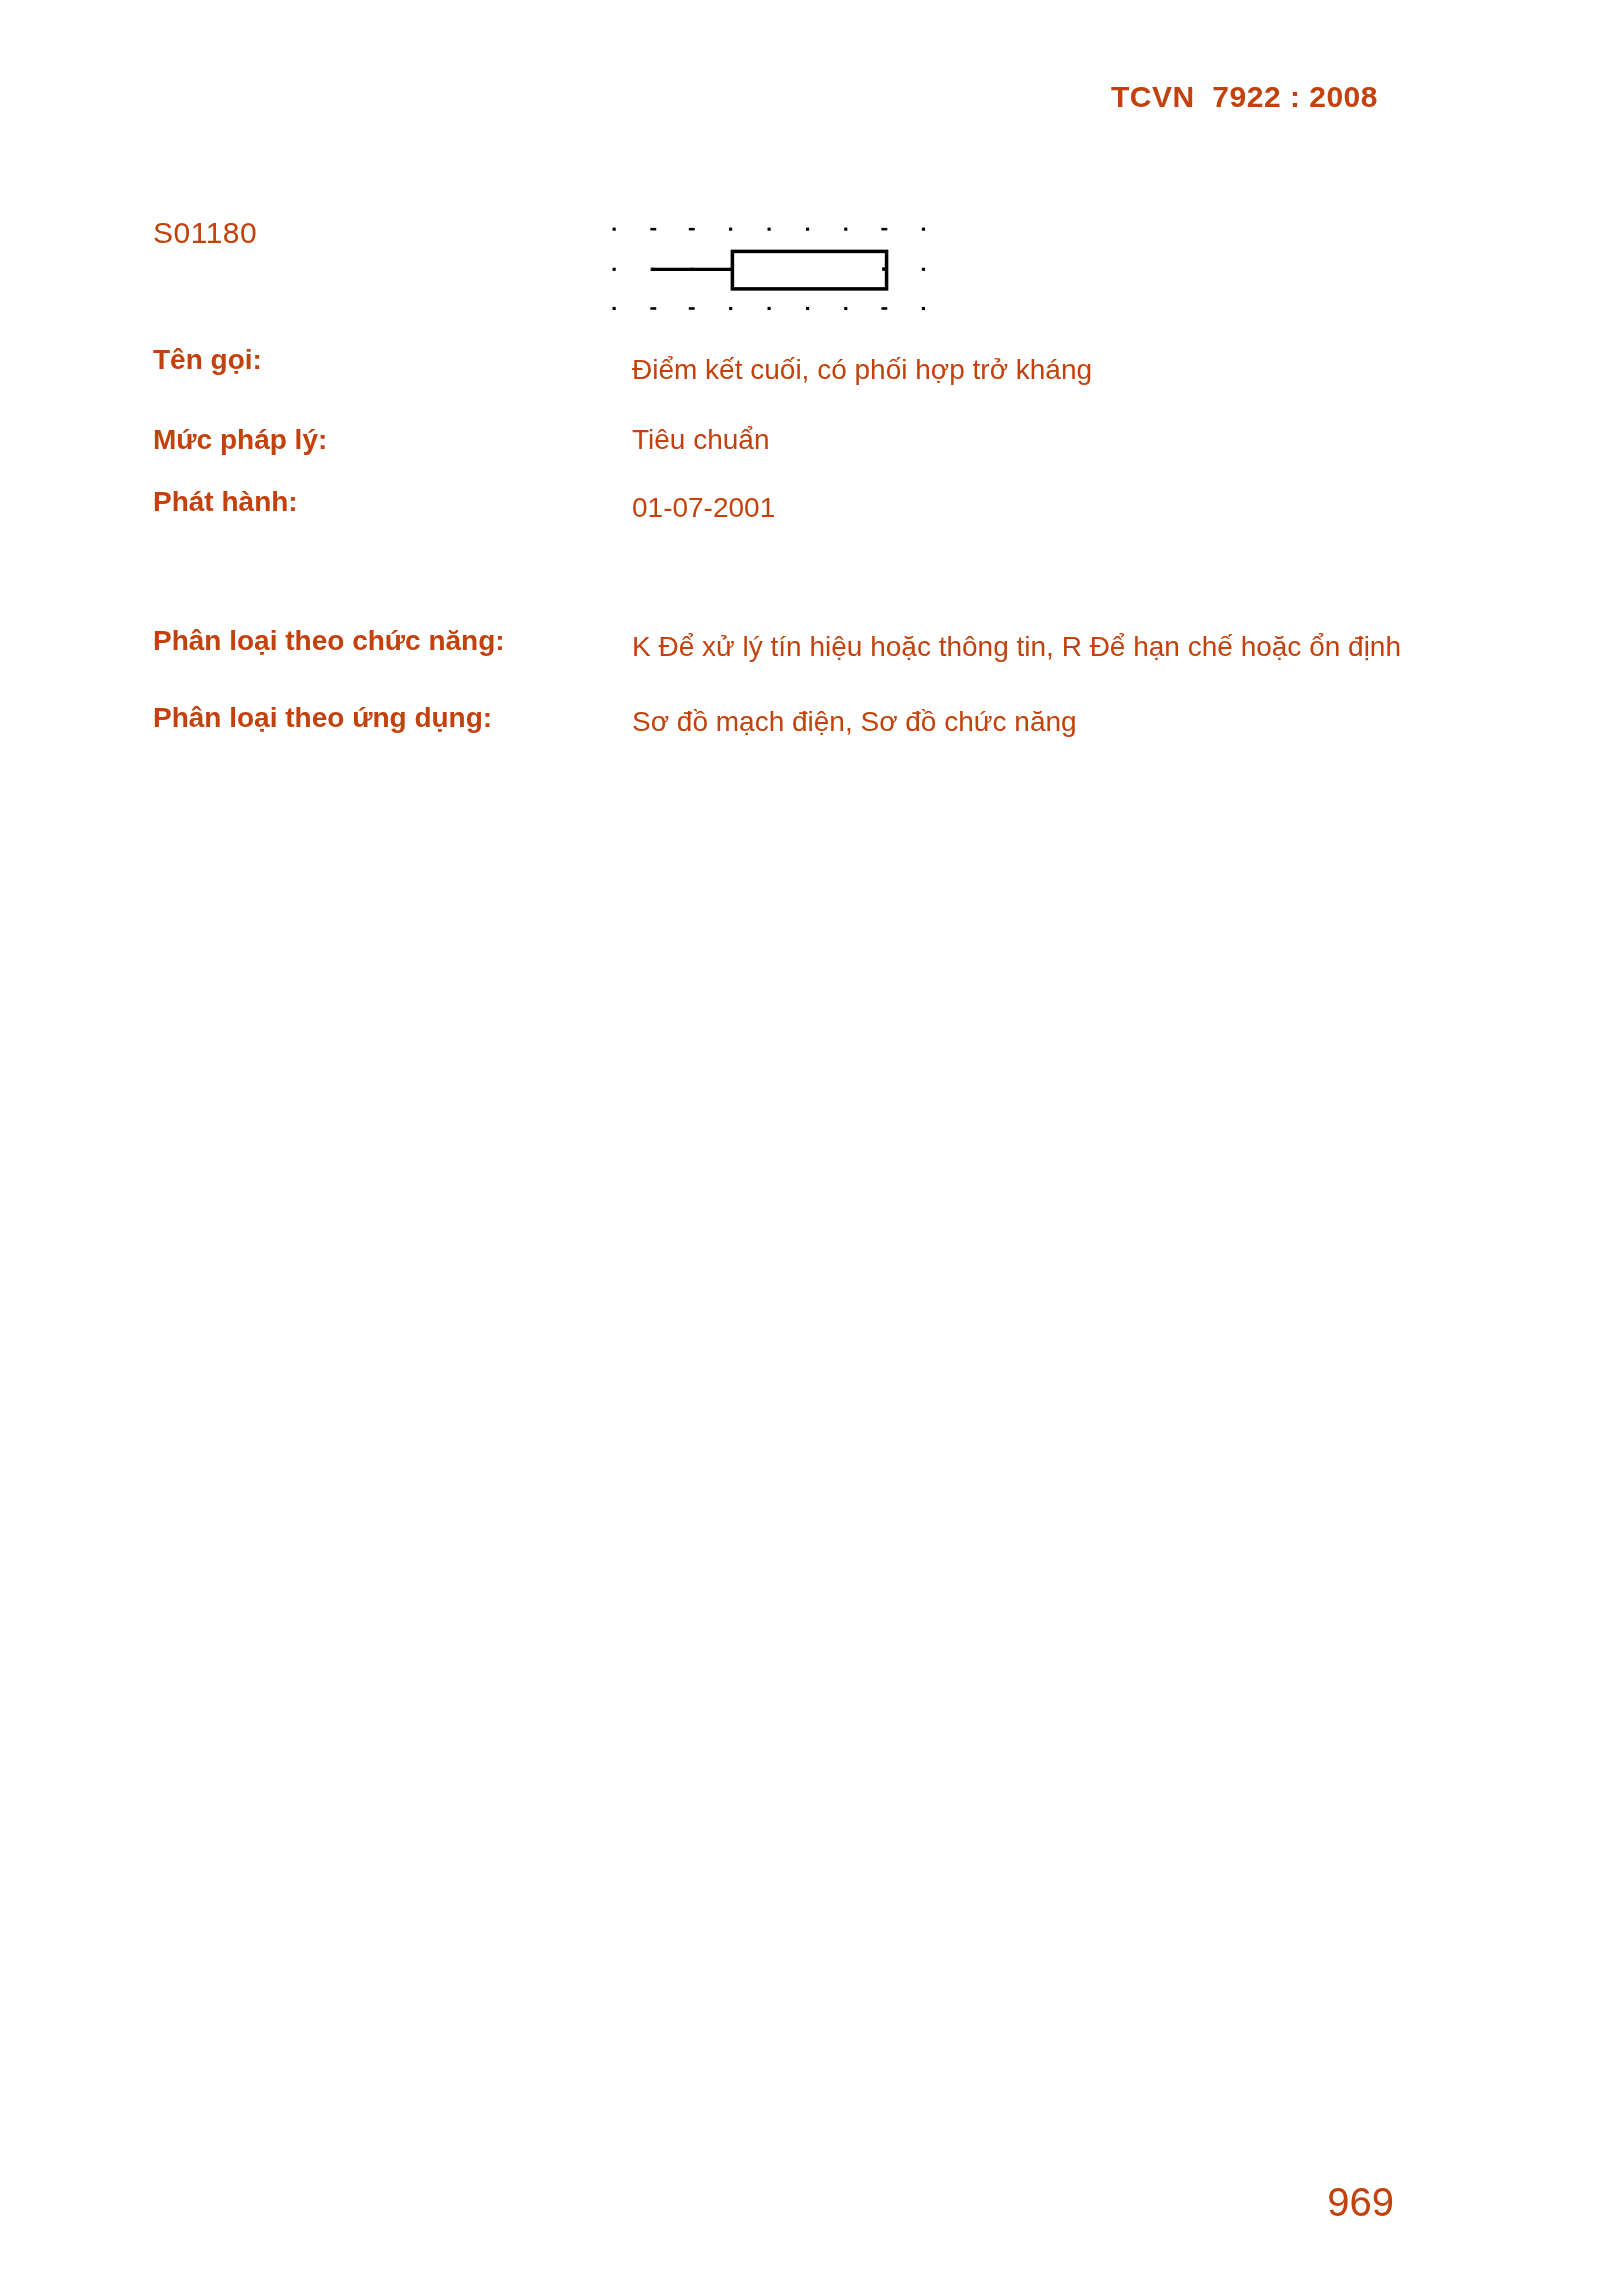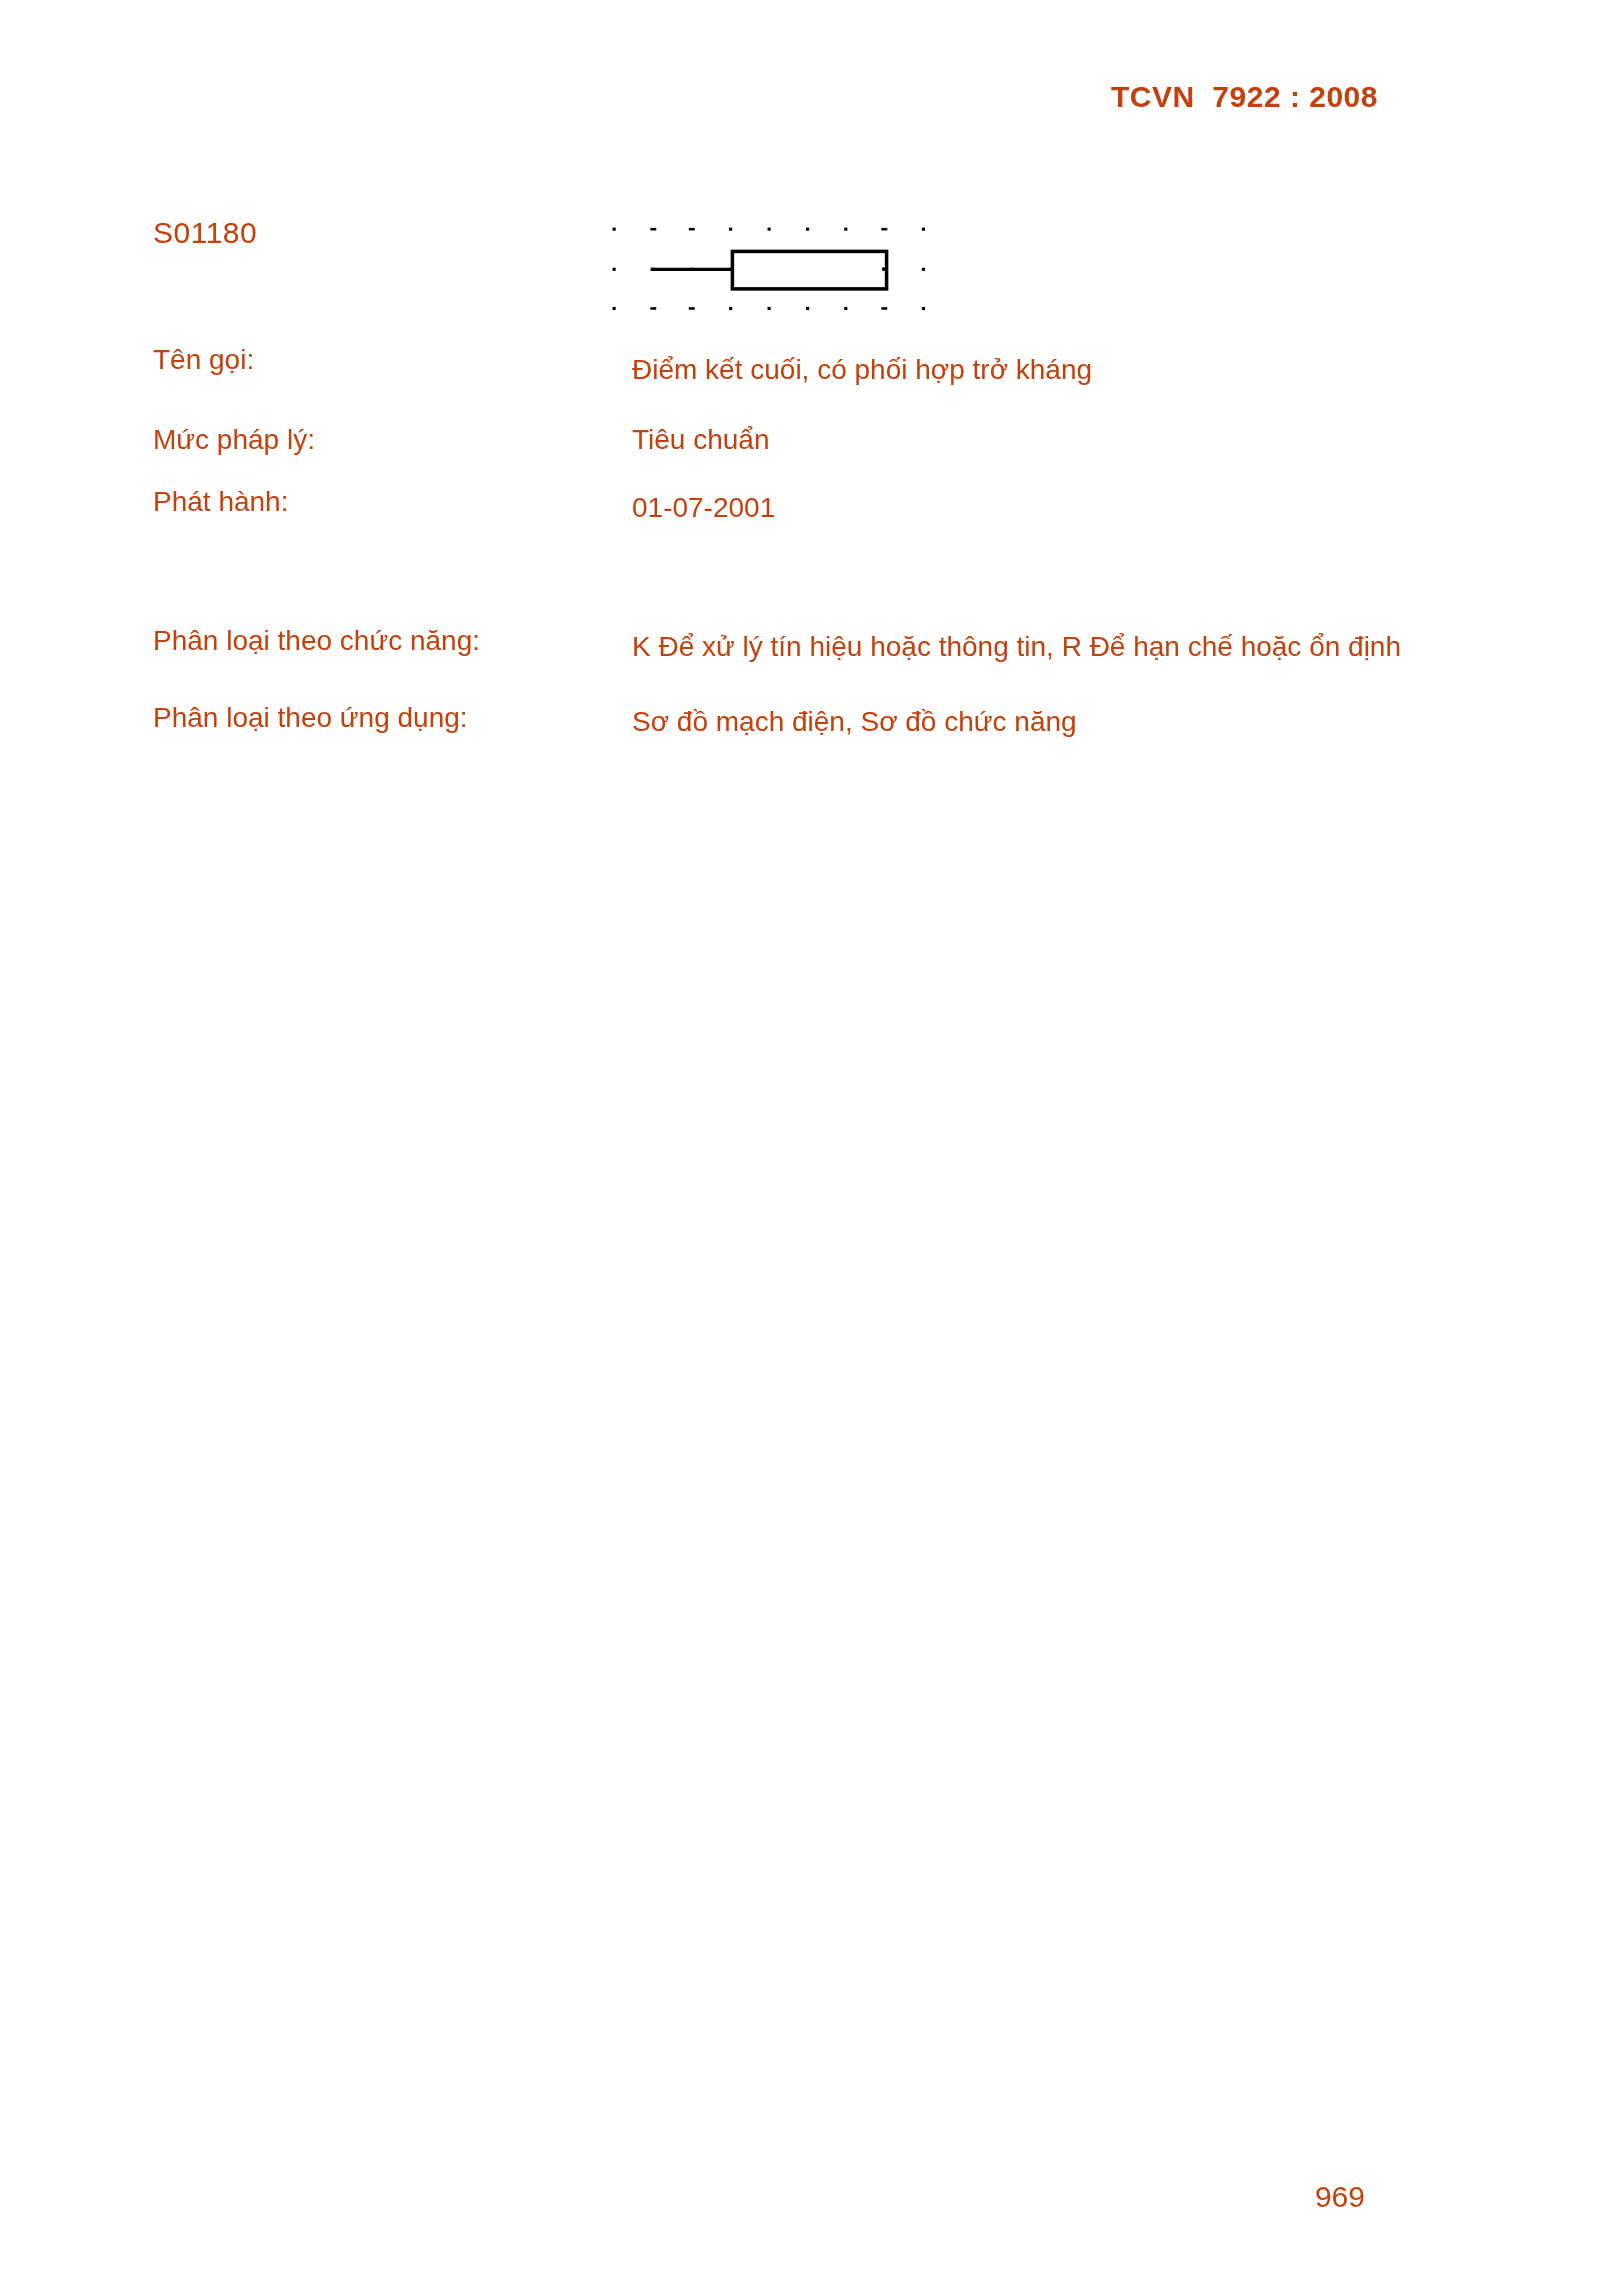"Tên gọi:" .field-label { font-weight: normal -> bold }
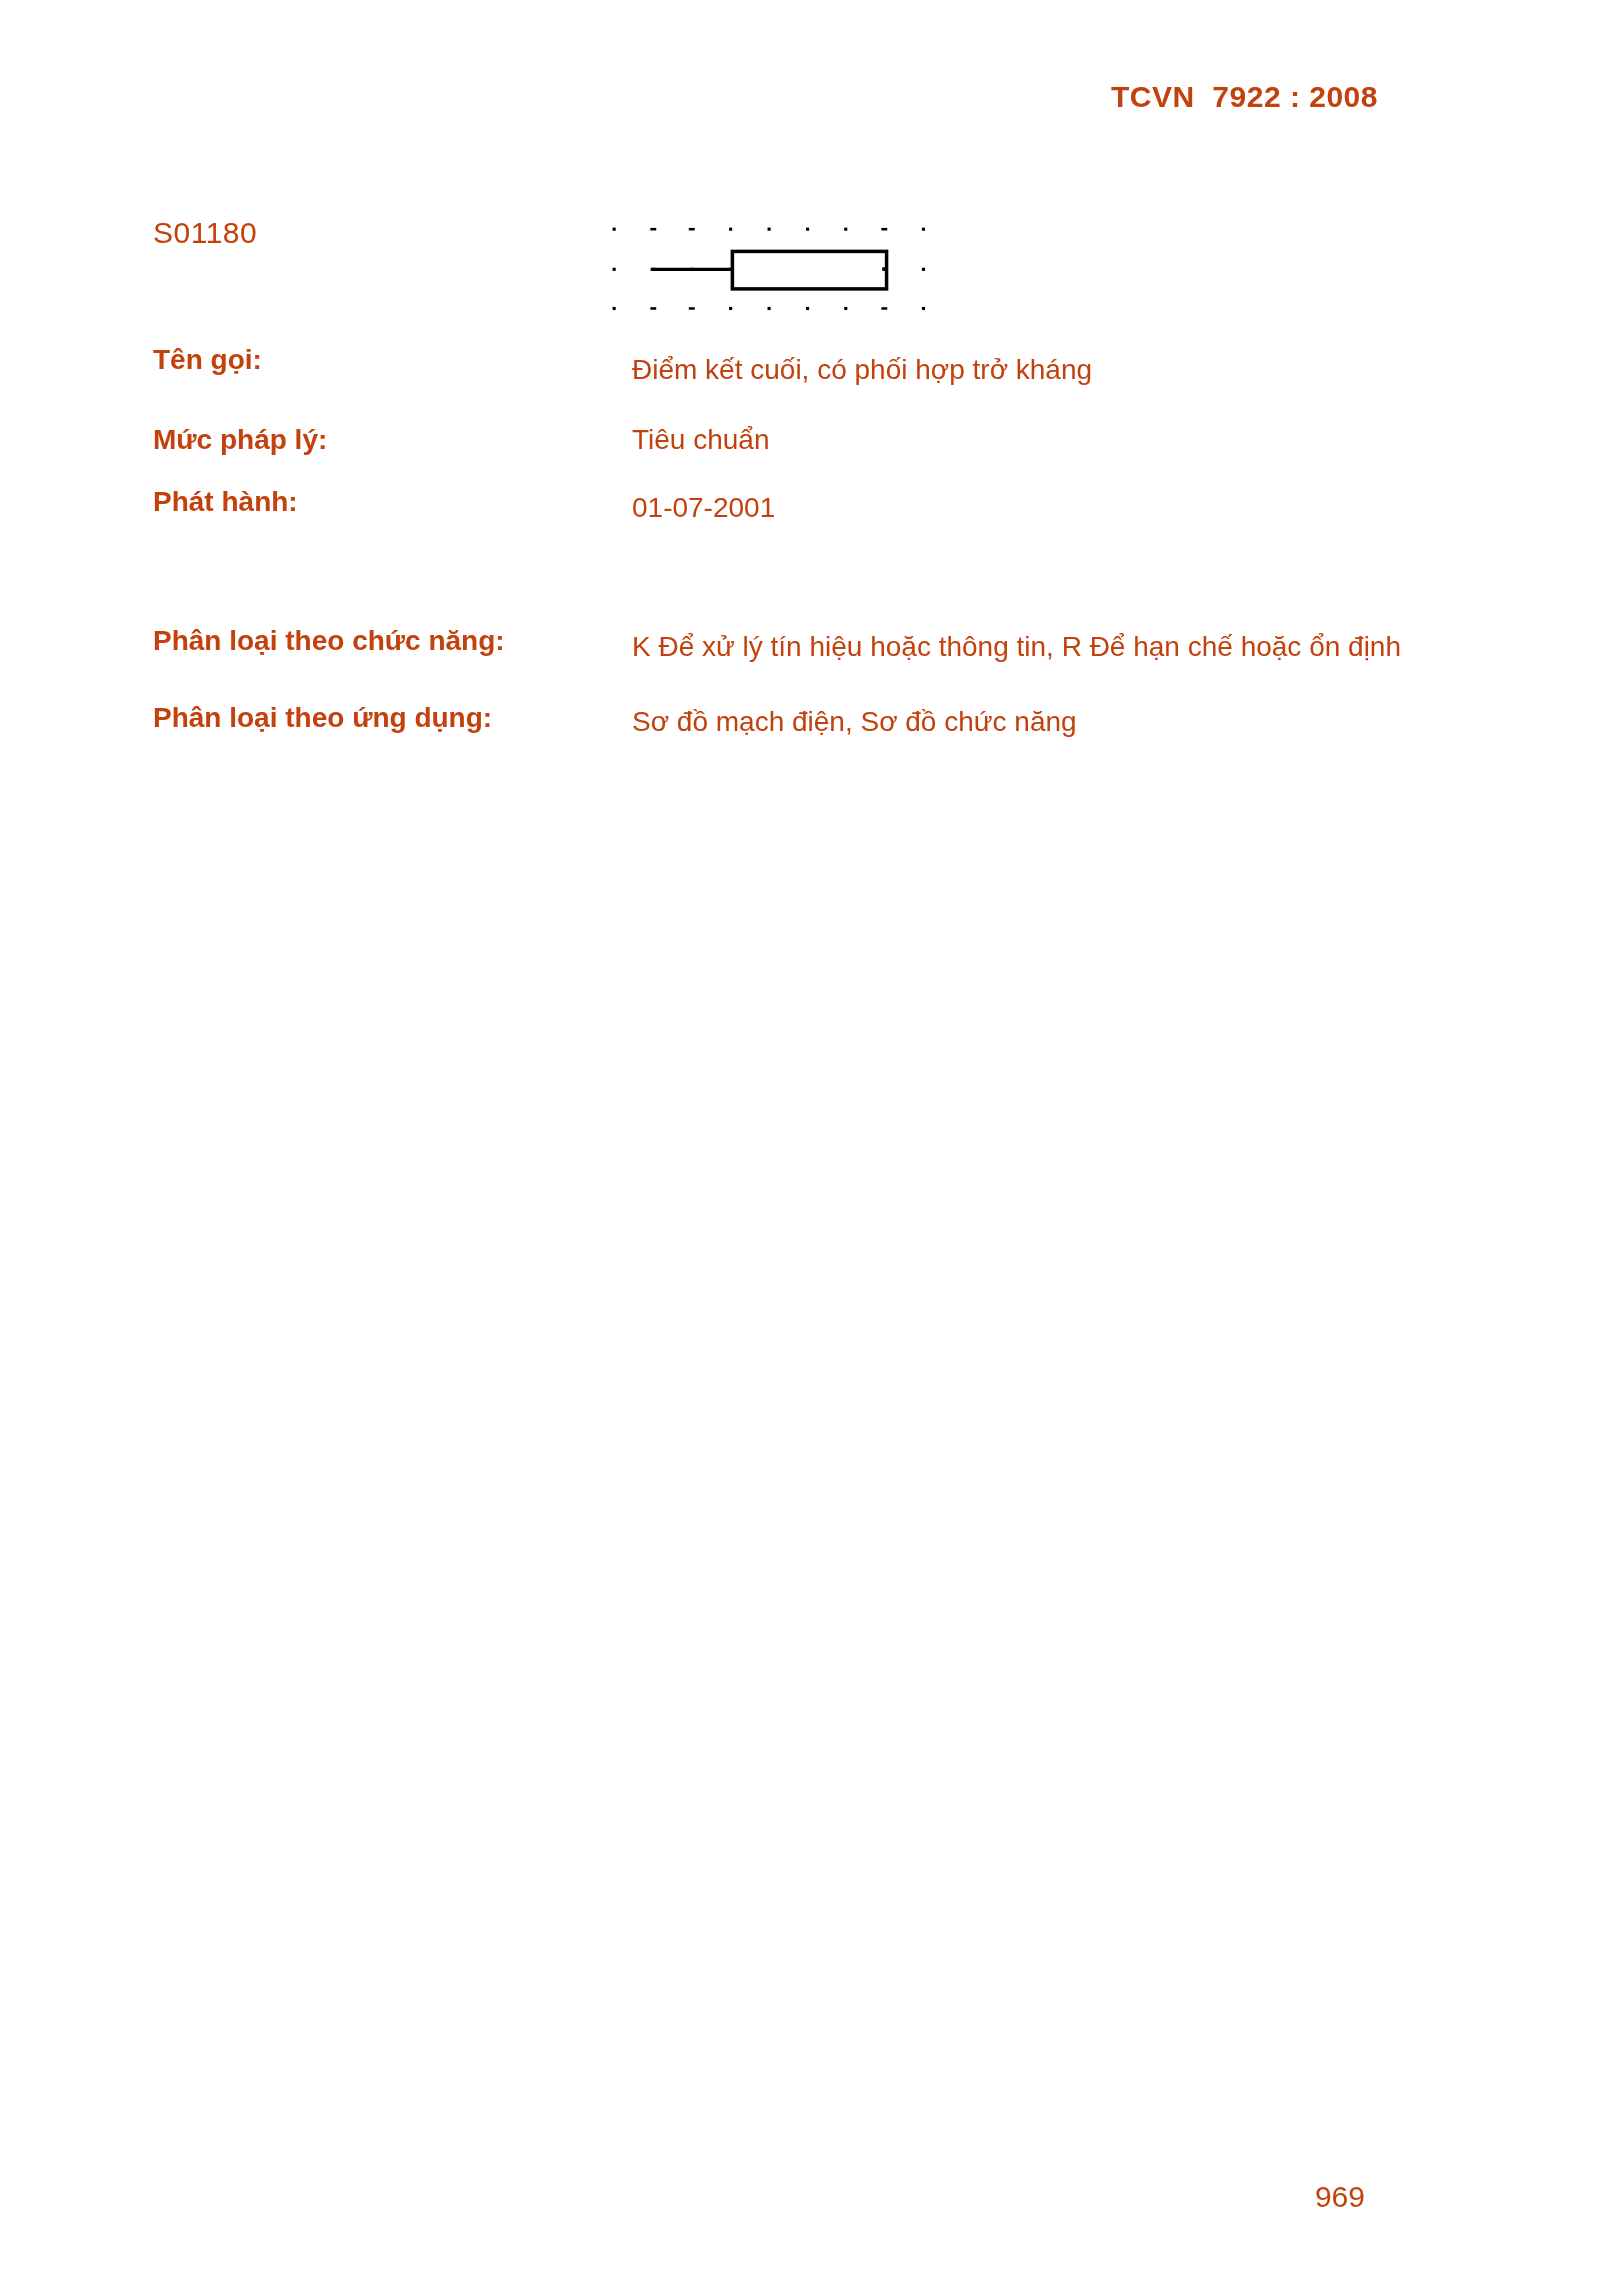"969" .page-number { font-size: 30px -> 40px; right: 108px -> 79px }
